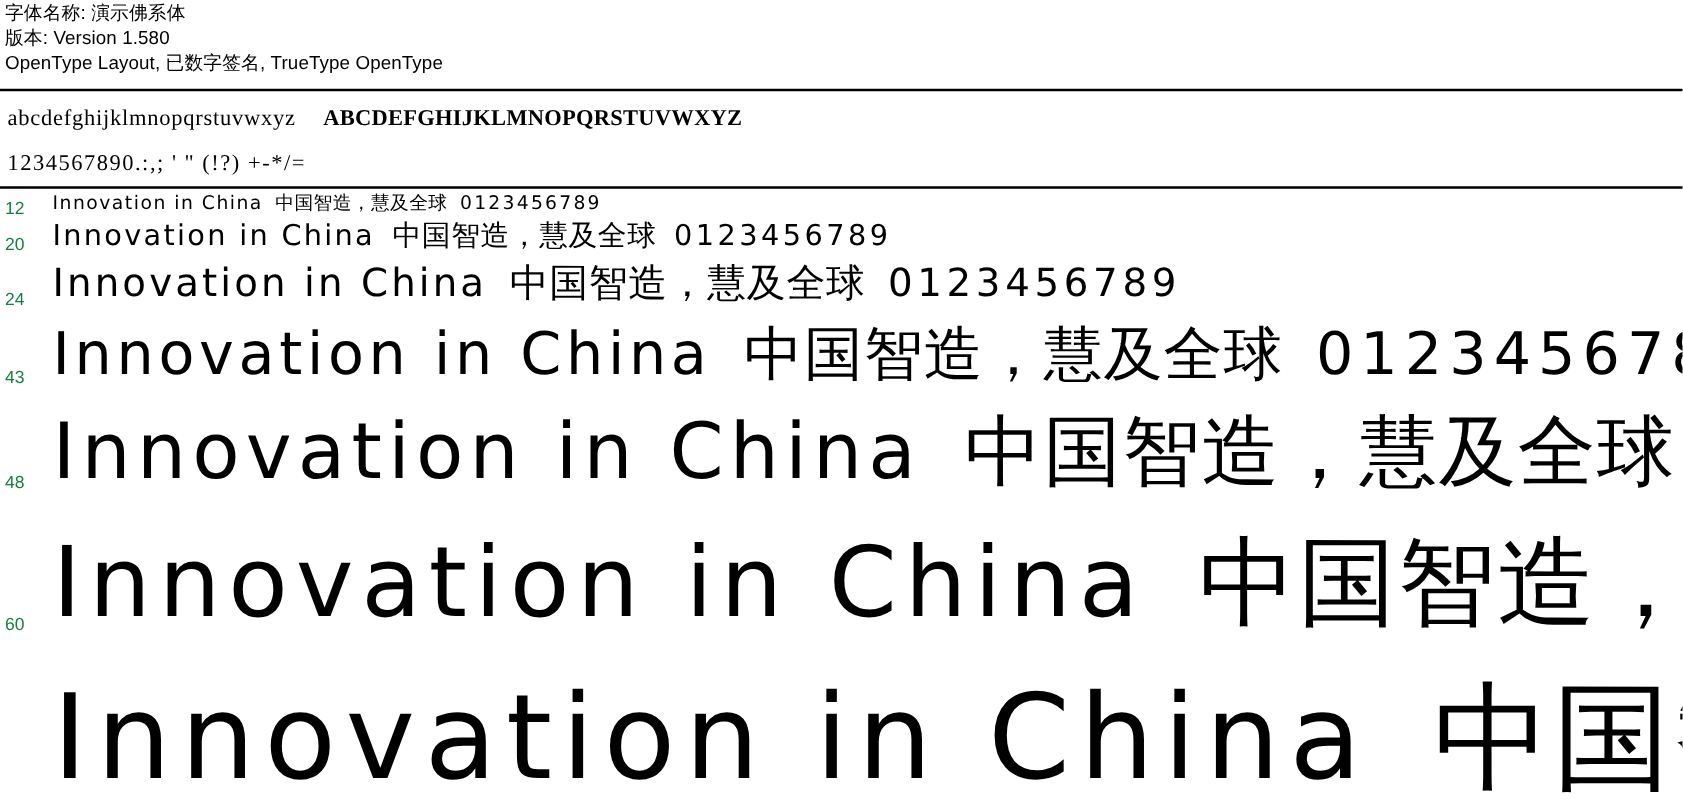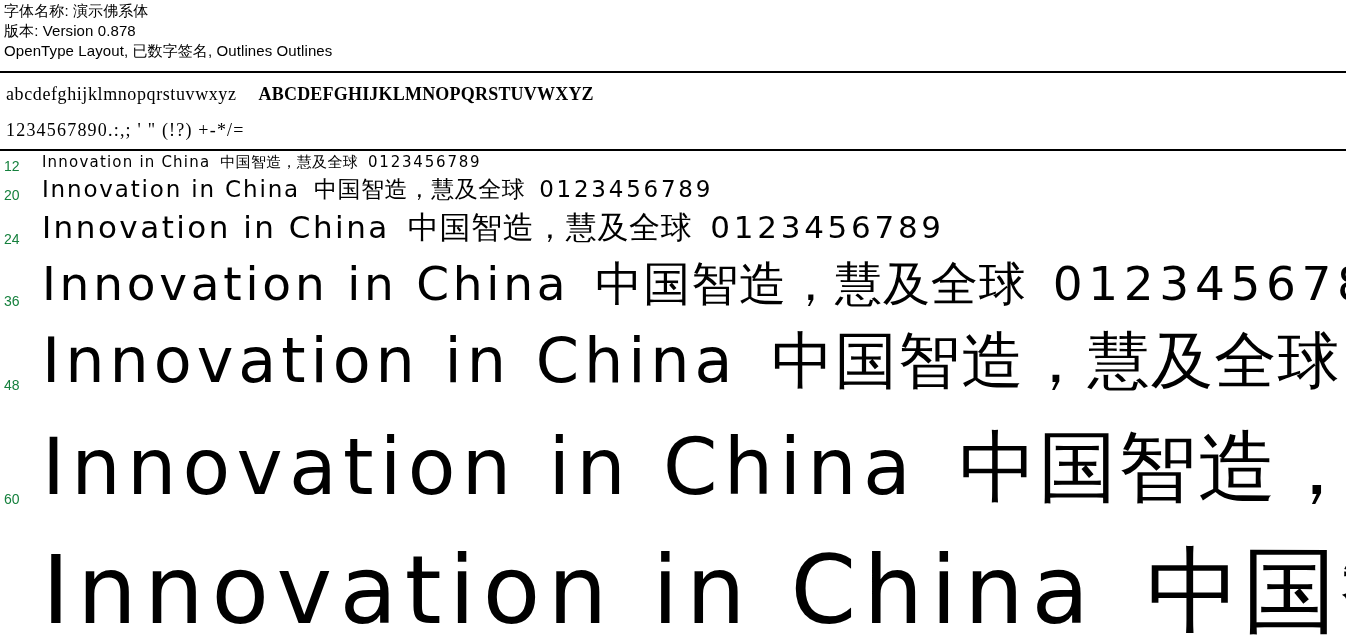"版本: Version 0.878" div.meta-line { text: 0.878 -> 1.580 }
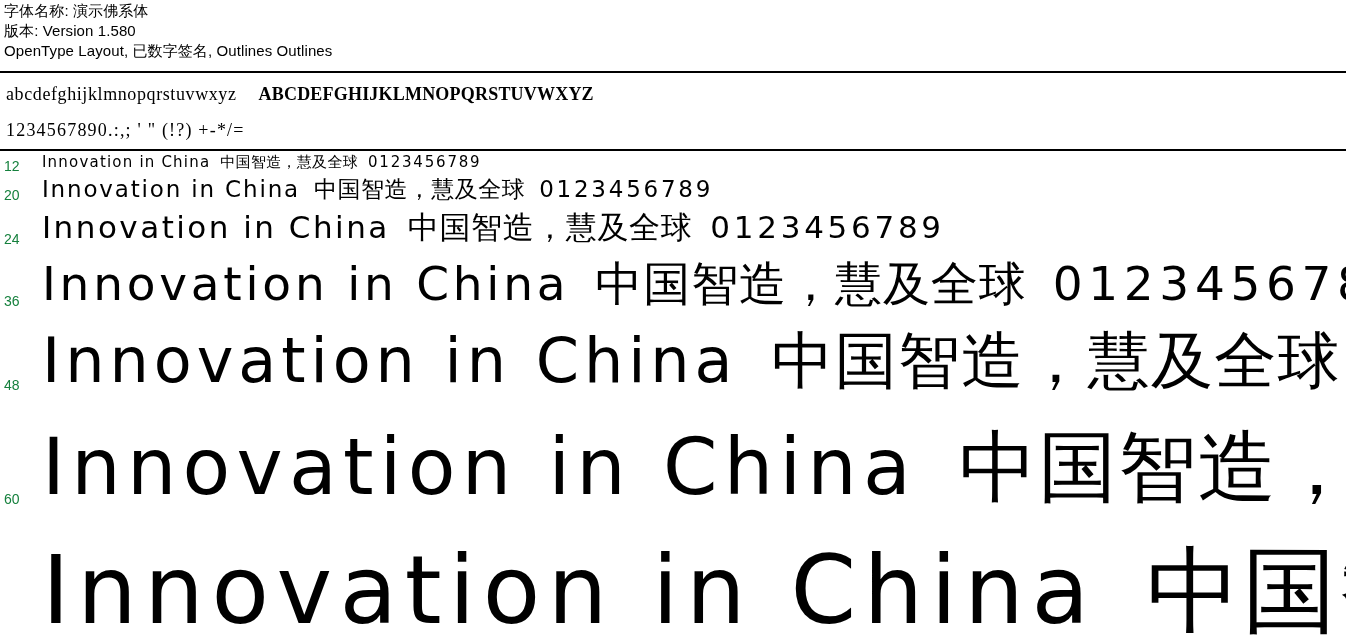"OpenType Layout, 已数字签名, Outlines" div.meta-line { text: Outlines Outlines -> TrueType OpenType }
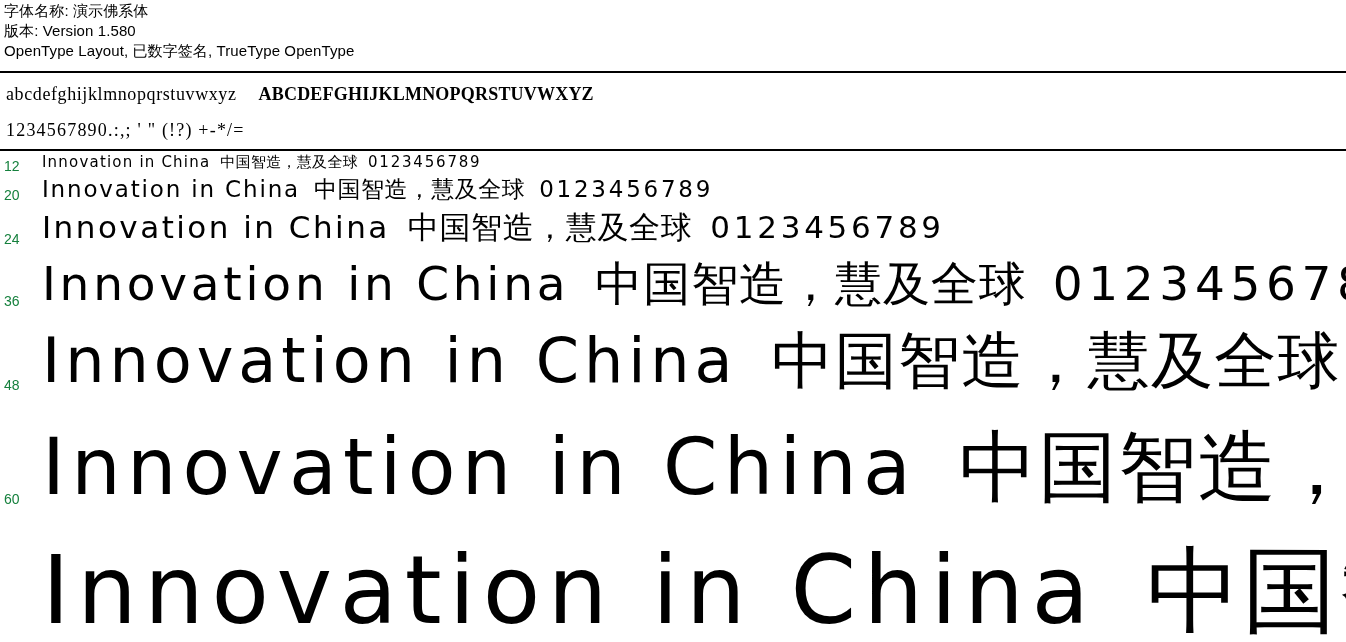"36" span.sample-size { text: 36 -> 43 }
